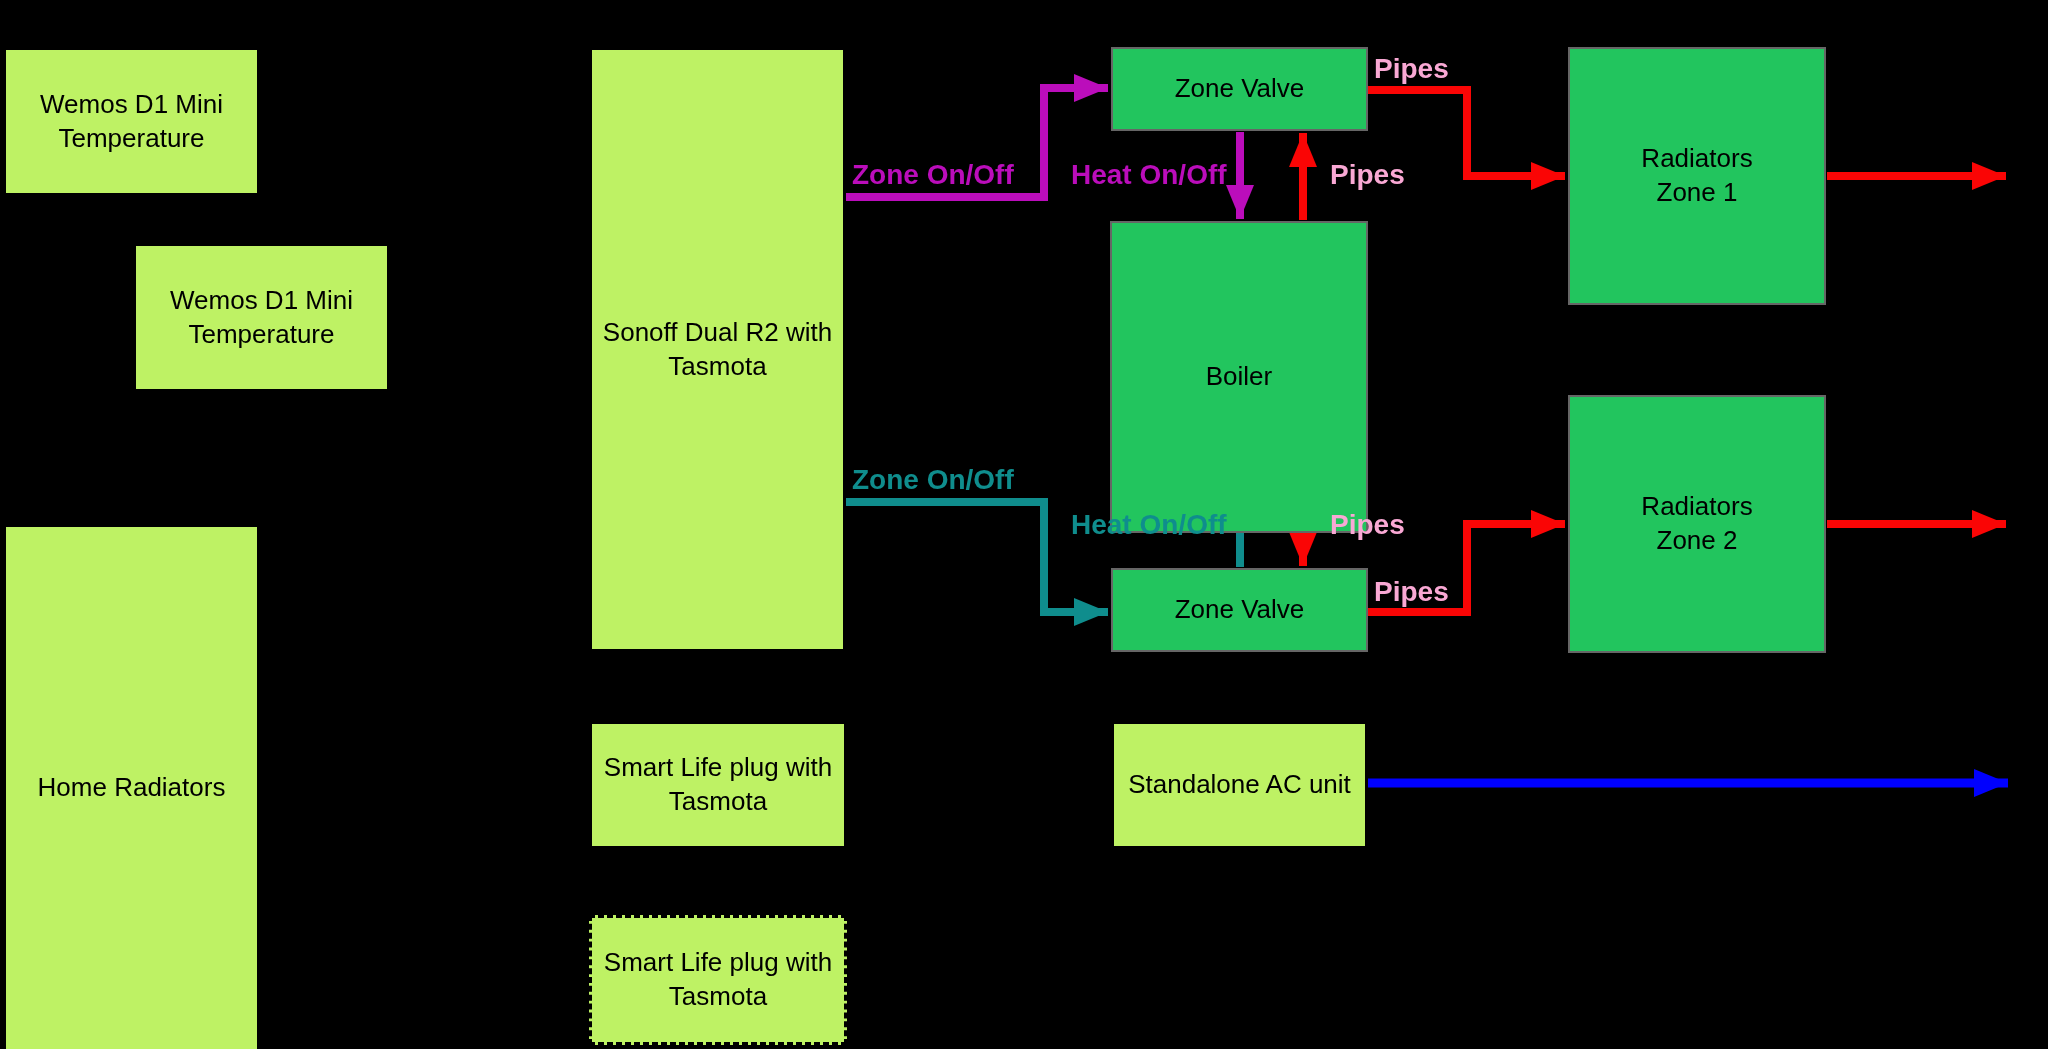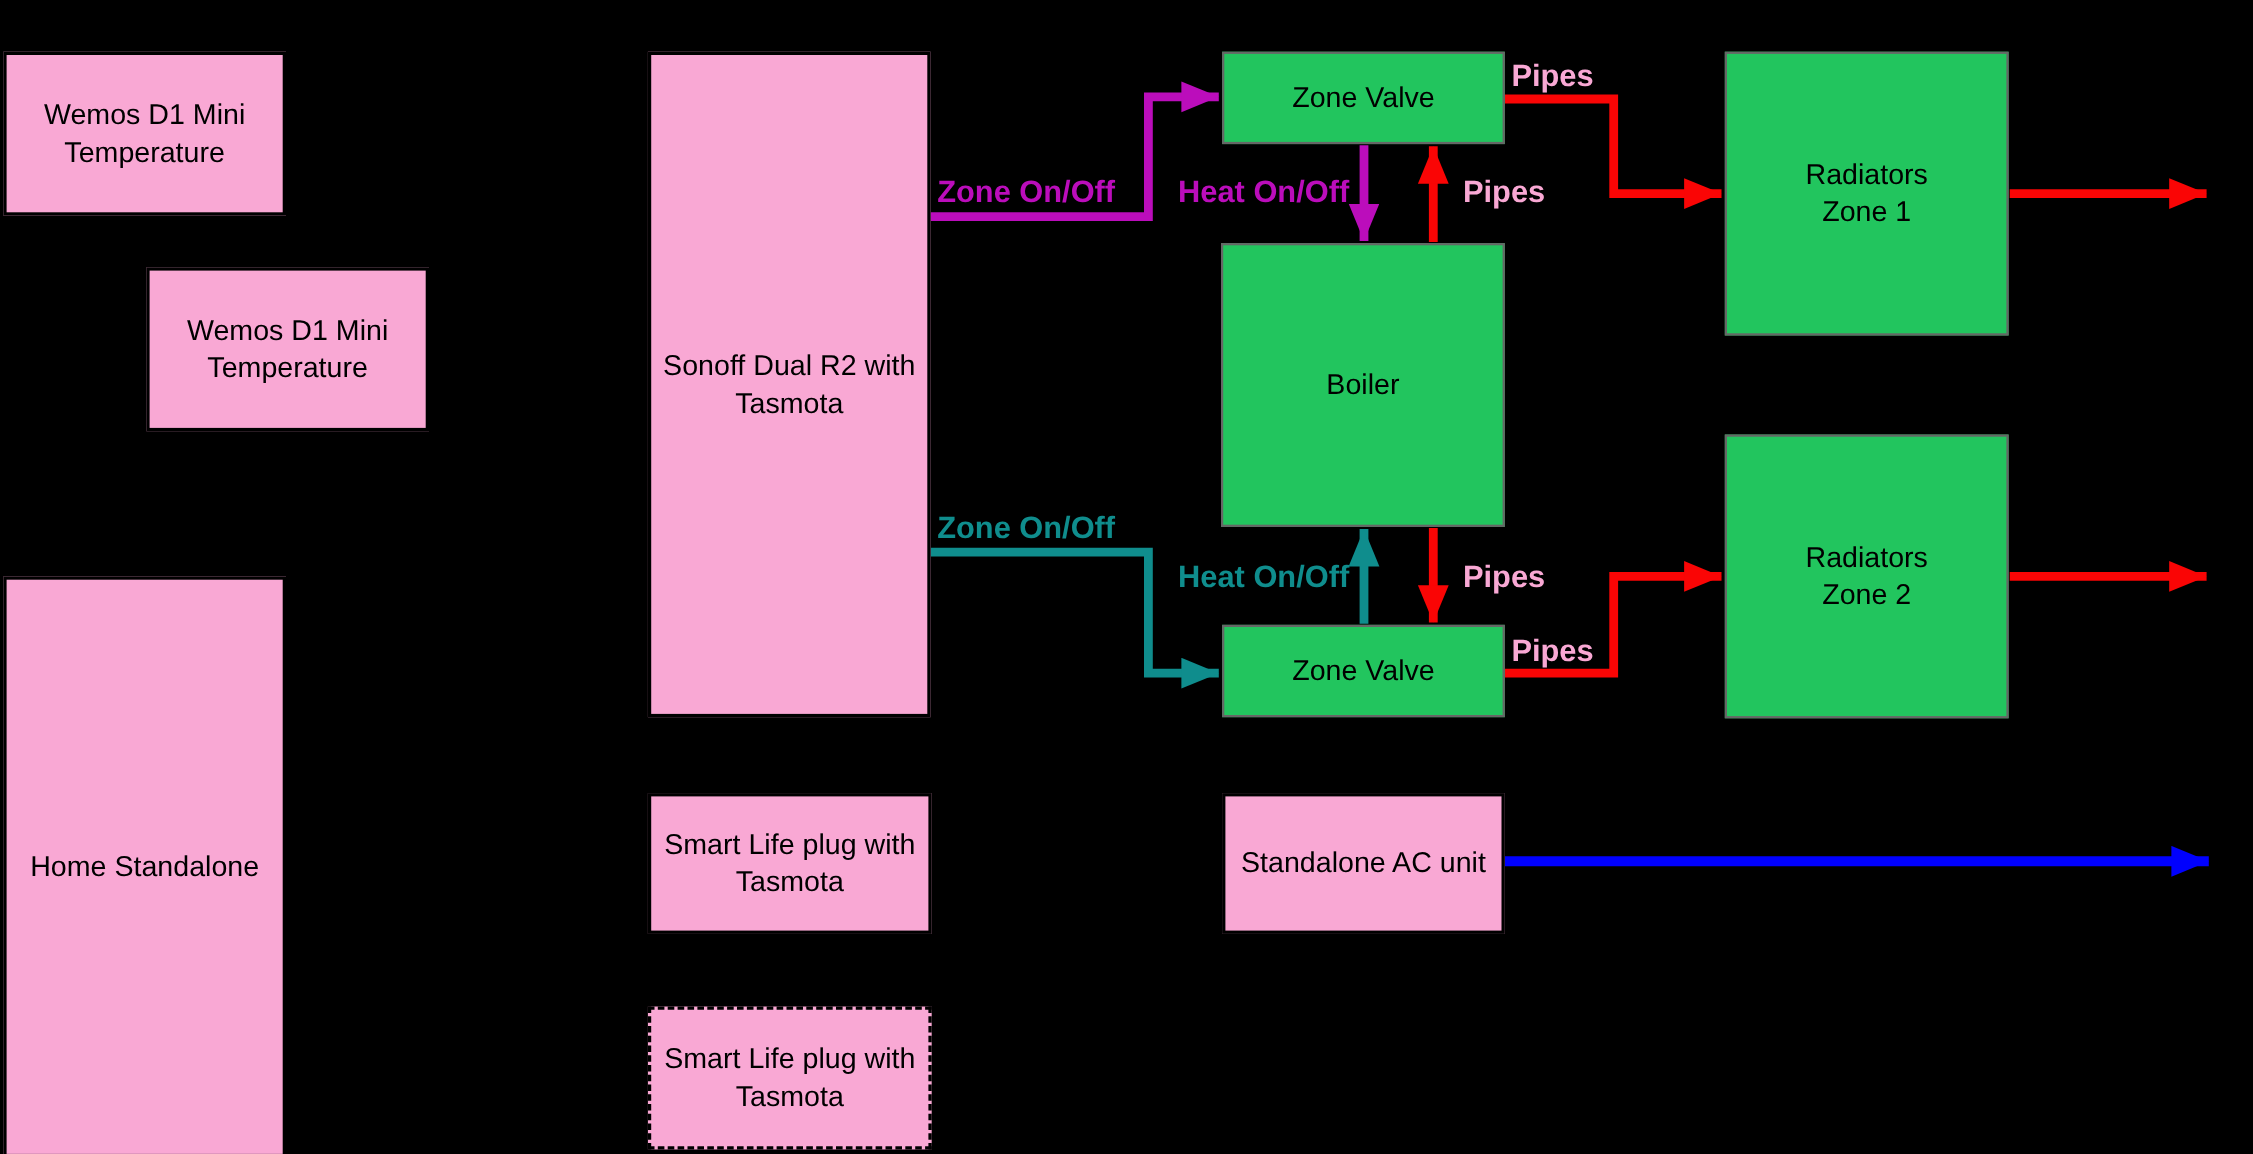"Wemos D1 Mini" .node { background: #f9a8d4 -> #bef264 }
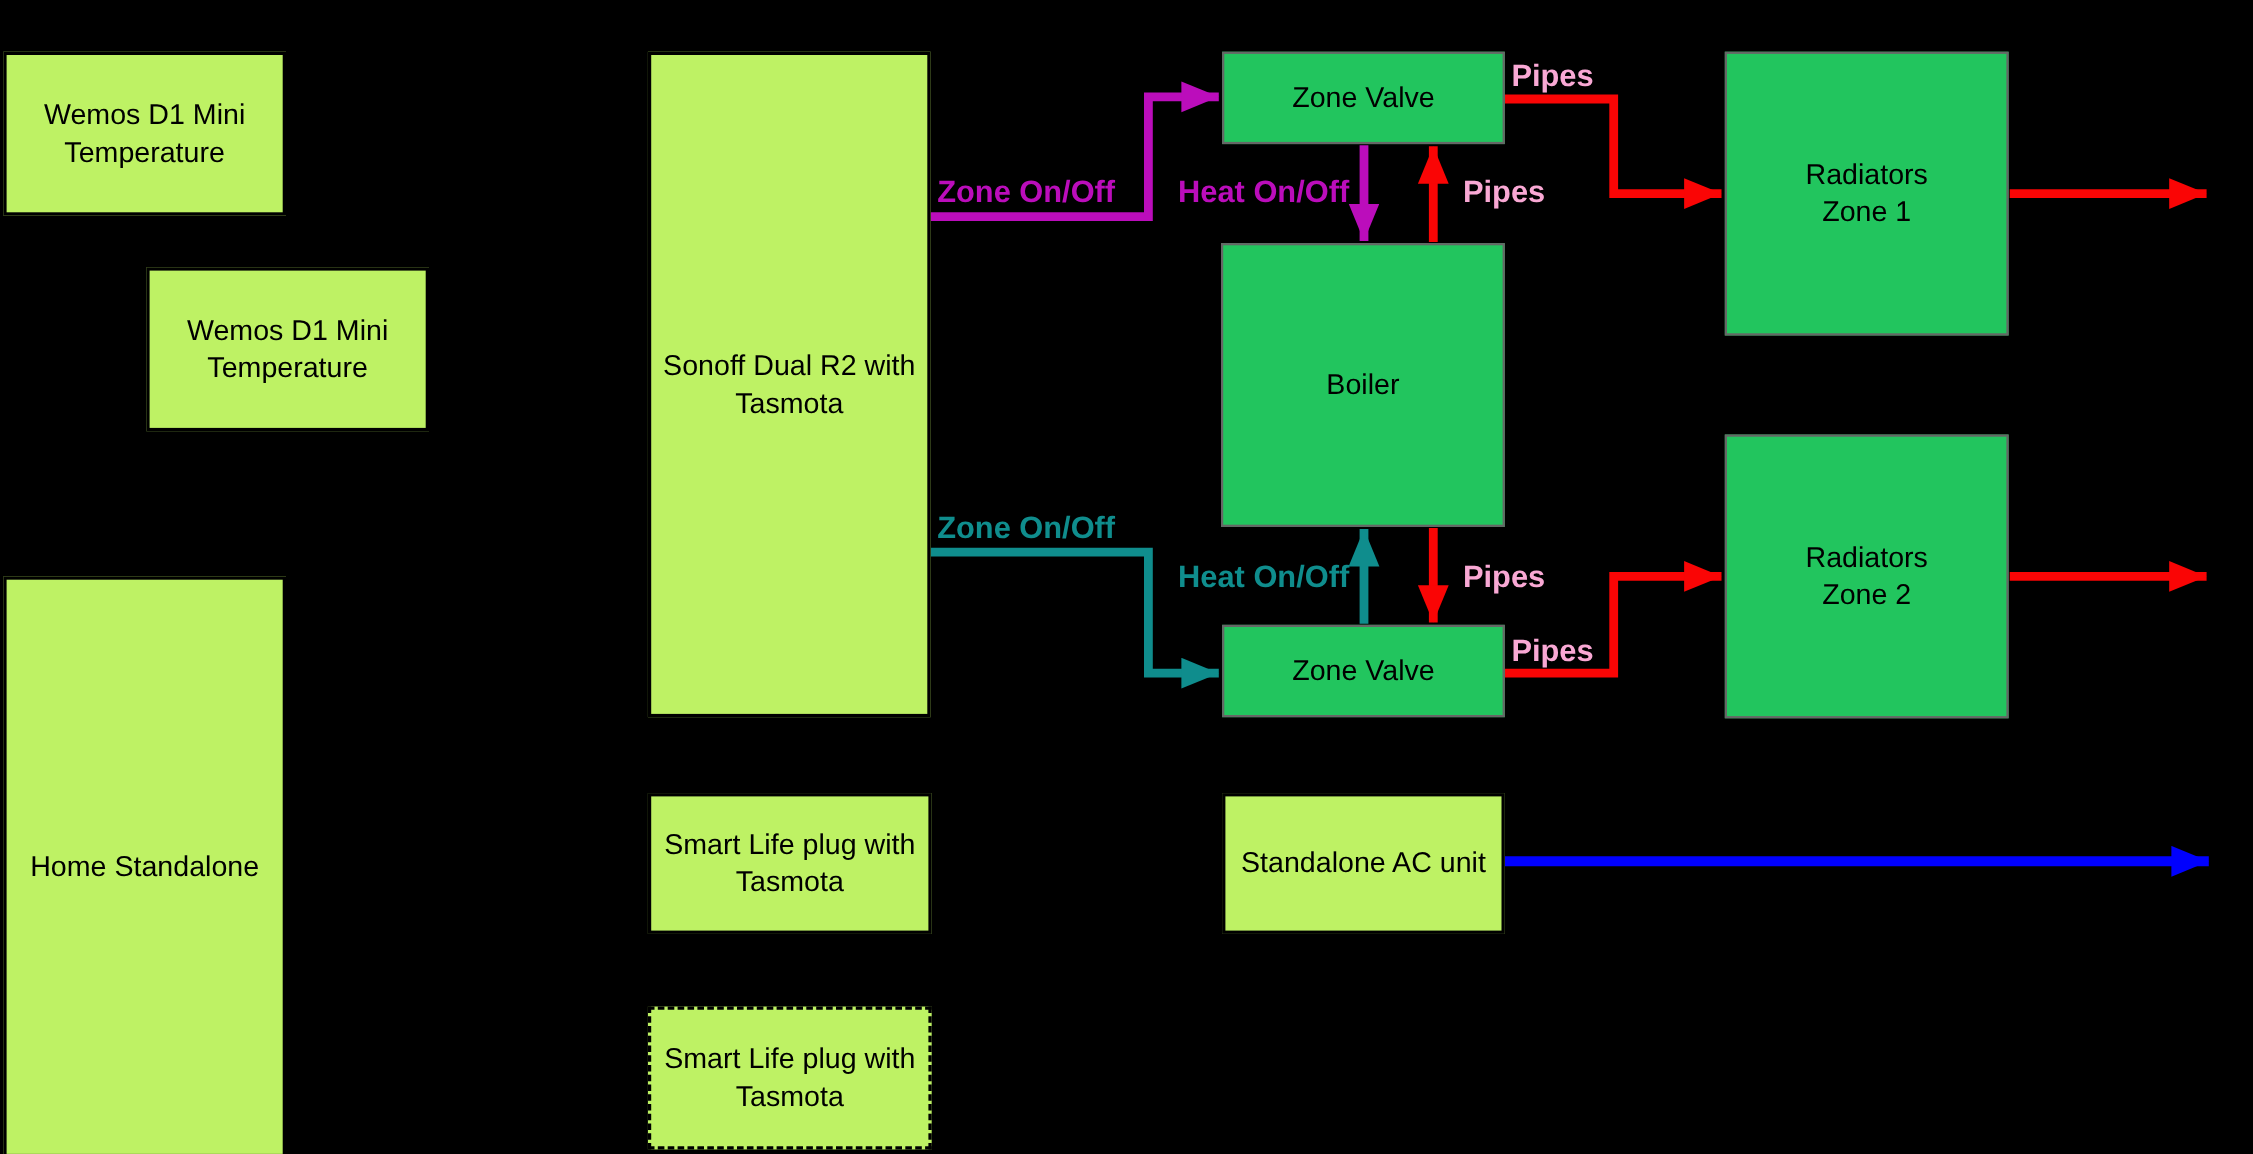"Boiler" div.node { height: 258px -> 312px }
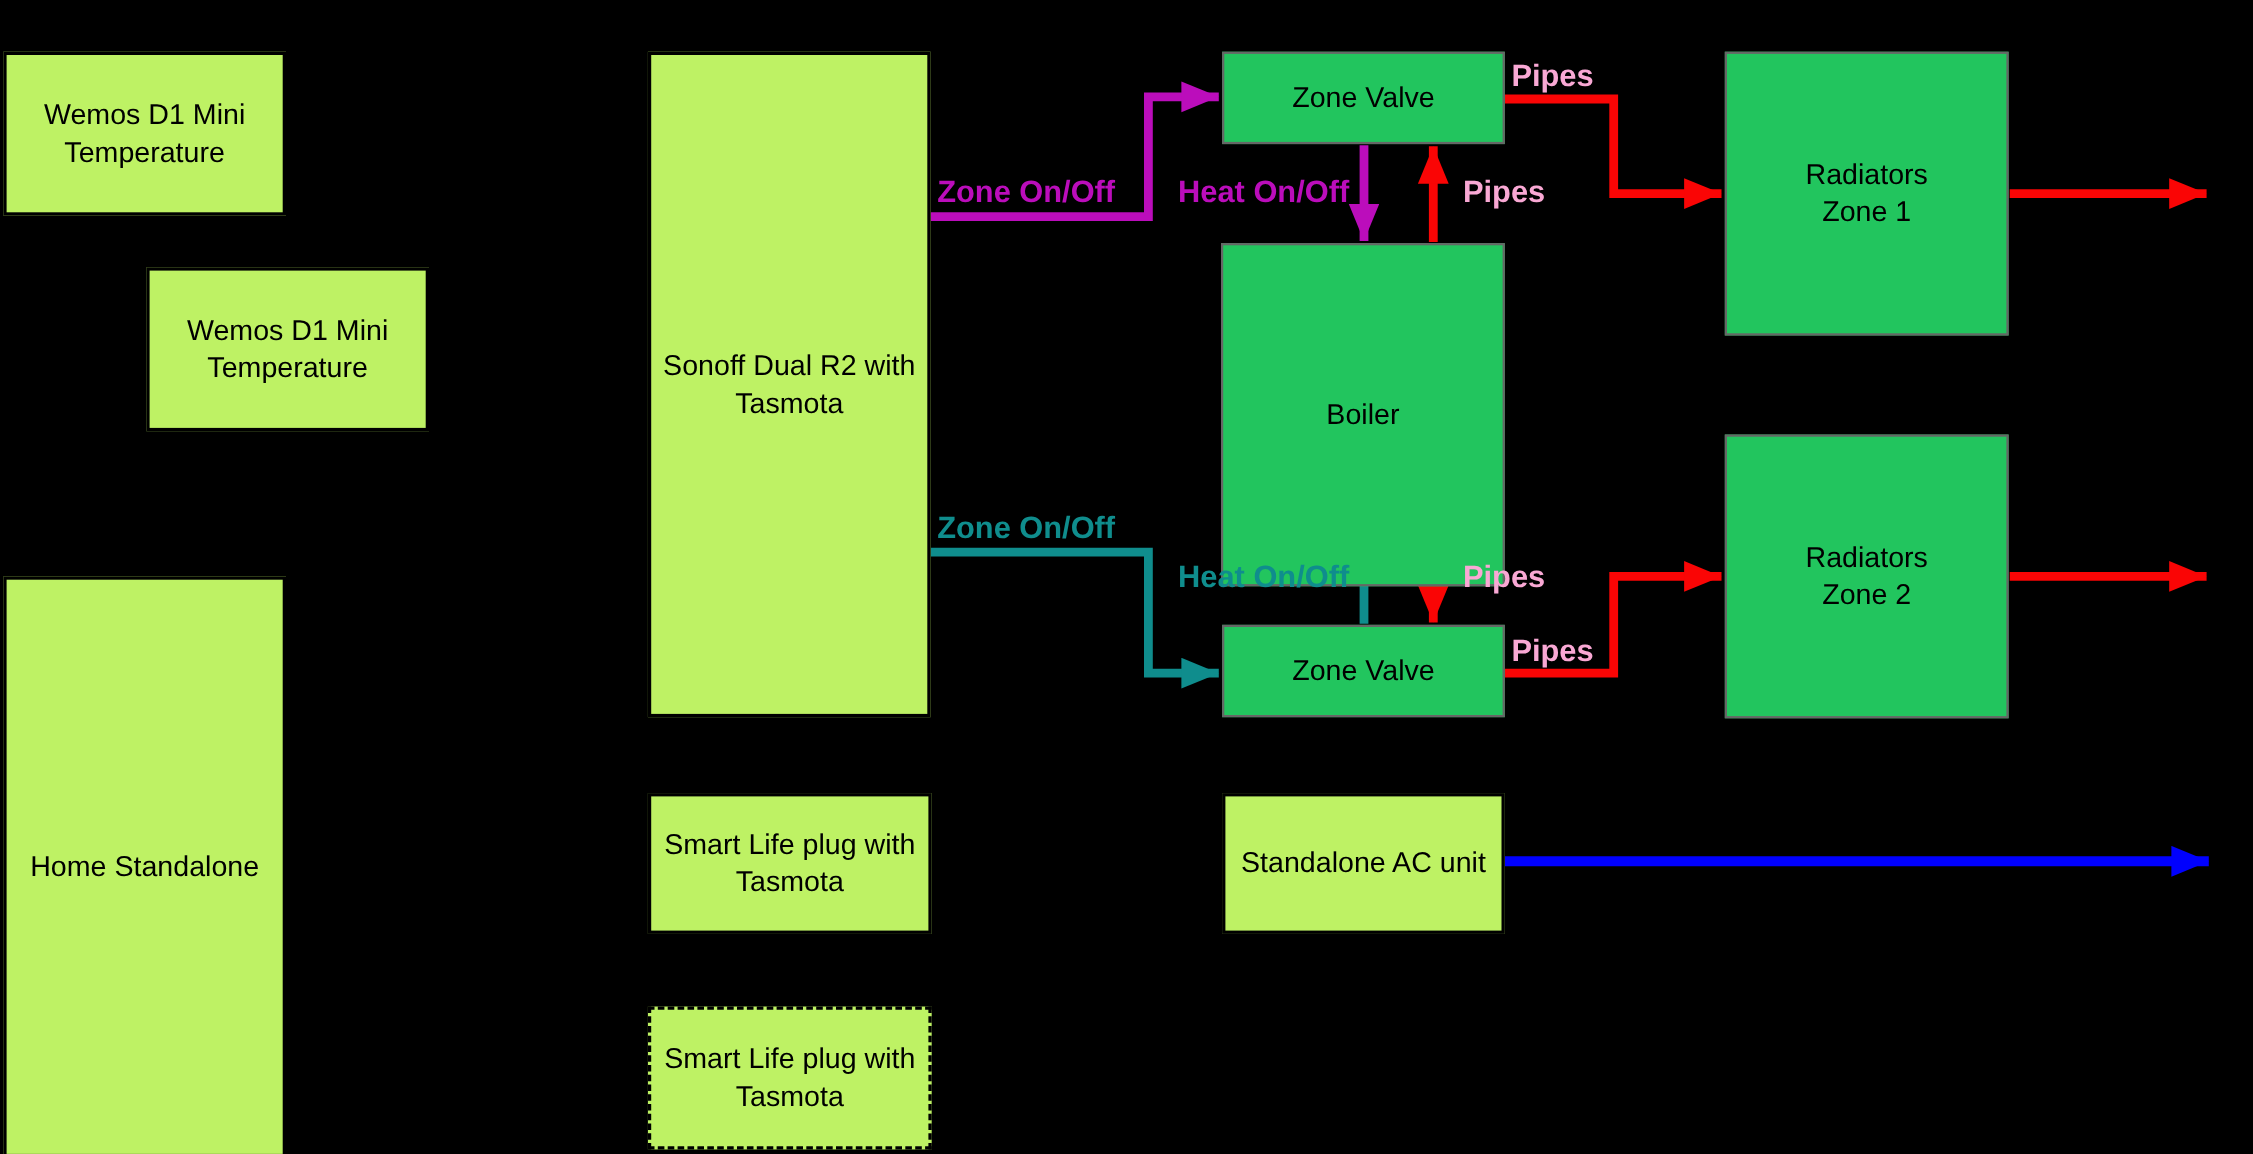"Home Standalone" span { text: Standalone -> Radiators }
